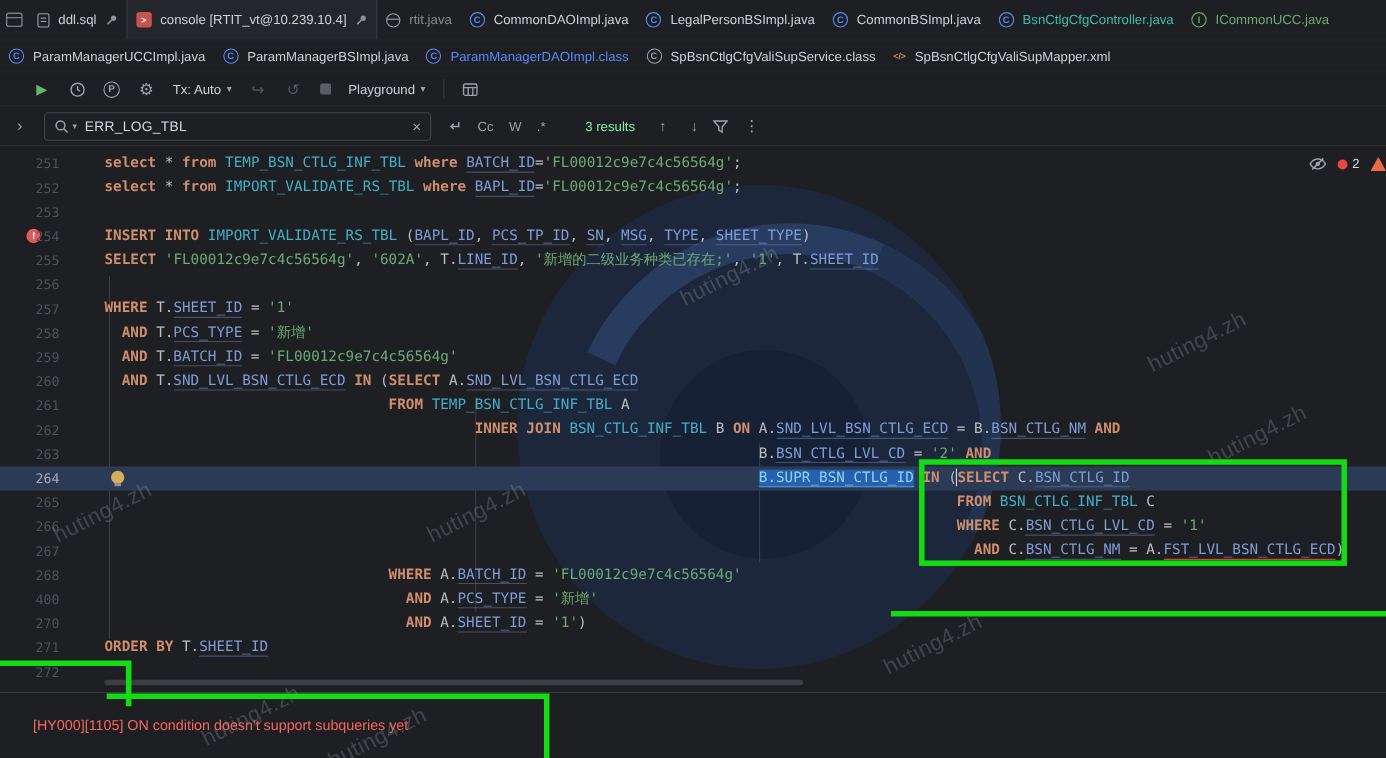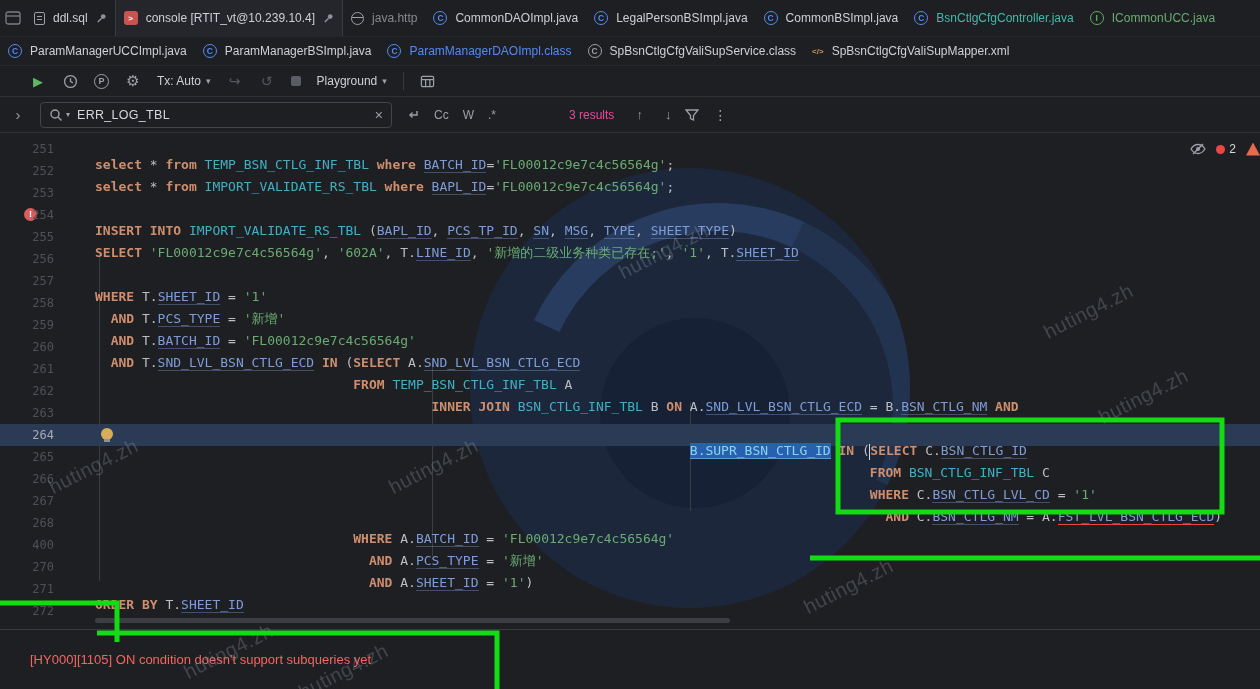"java.http" span.tlabel { text: java.http -> rtit.java }
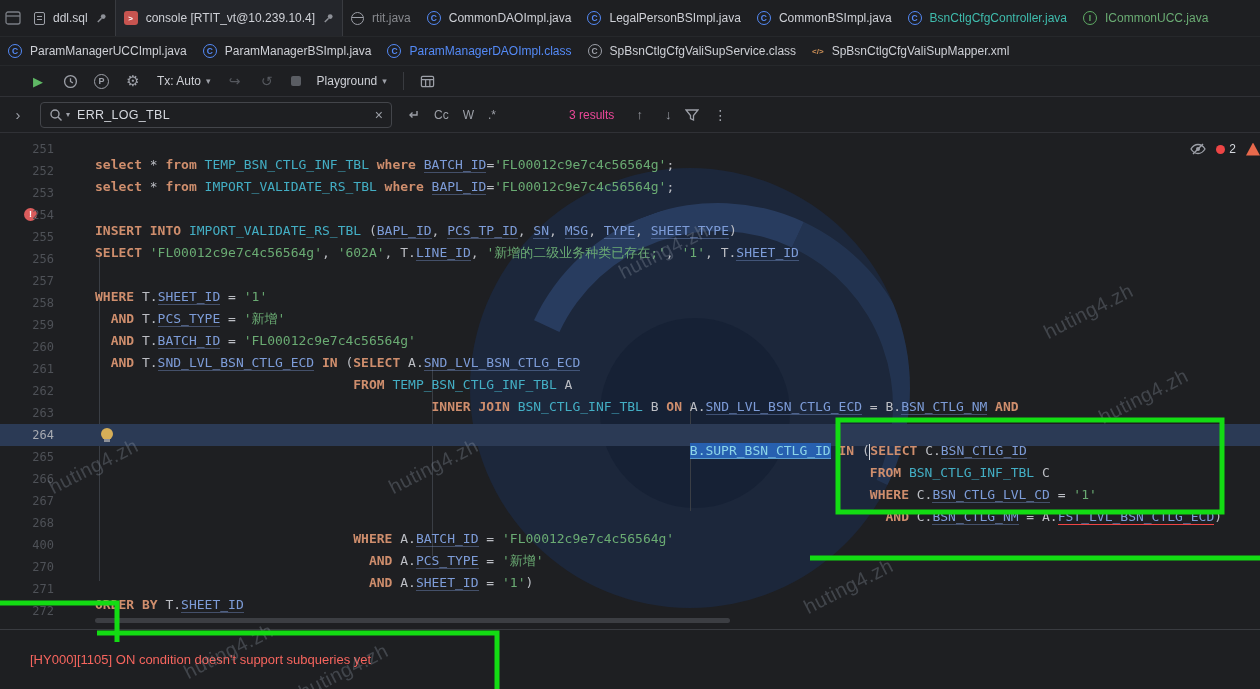"3 results" .sresults { color: #ec4899 -> #86efac; margin-left: 73px -> 36px }
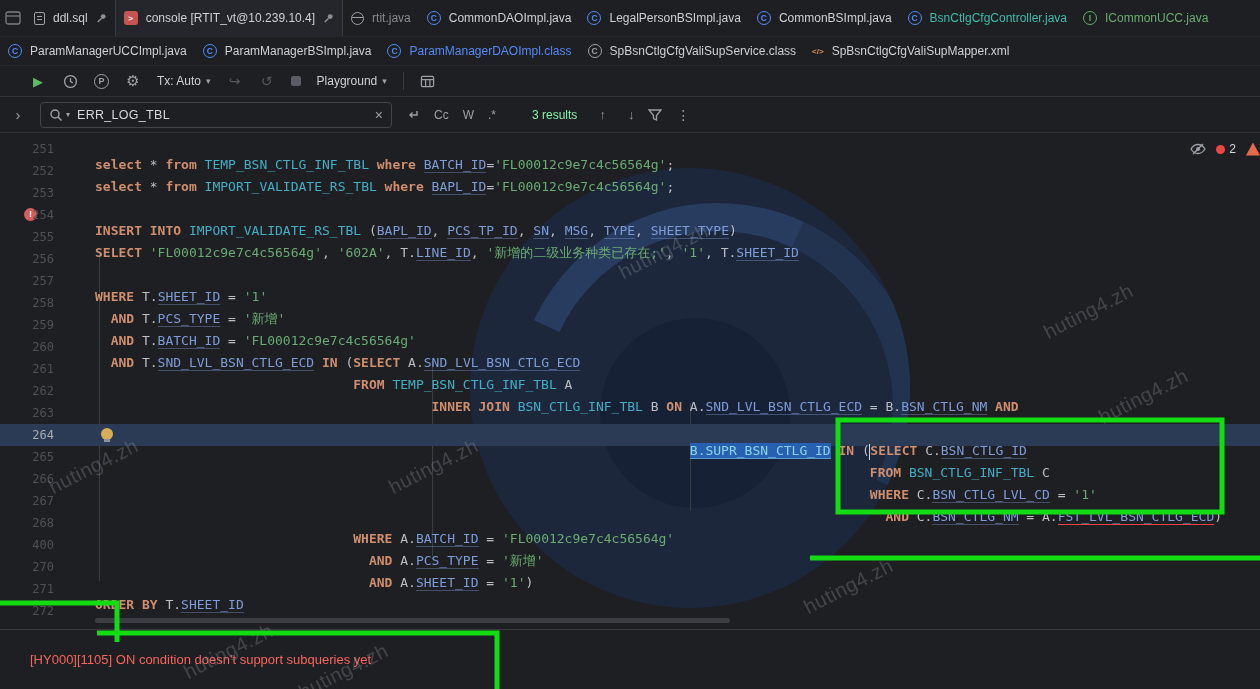"select * from TEMP_BSN_CTLG_INF_TBL" .ltext { top: 16px -> 0 }
